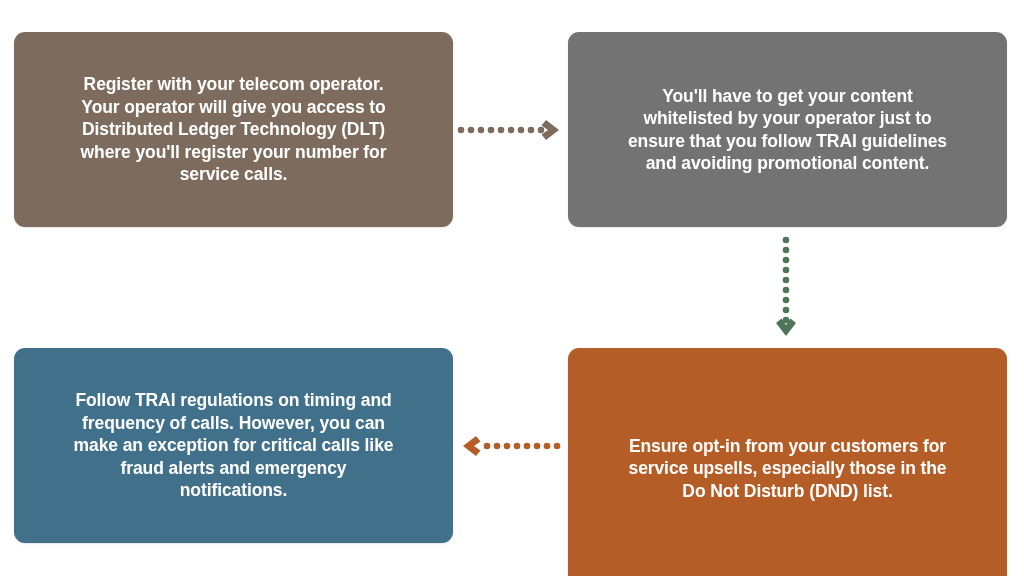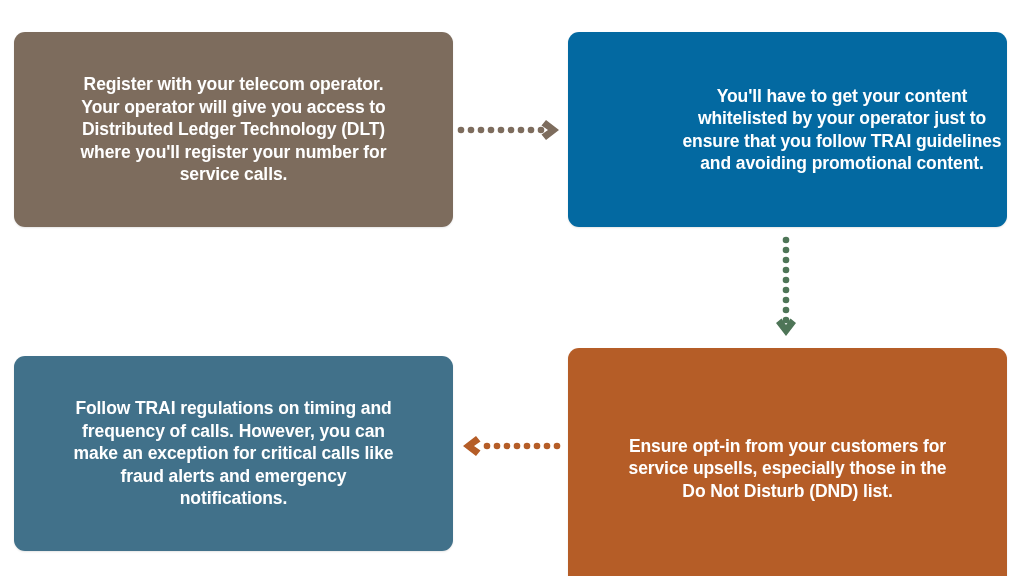"You'll have to get your" div.node { background: #0369a1 -> #737373; justify-content: flex-end -> none }
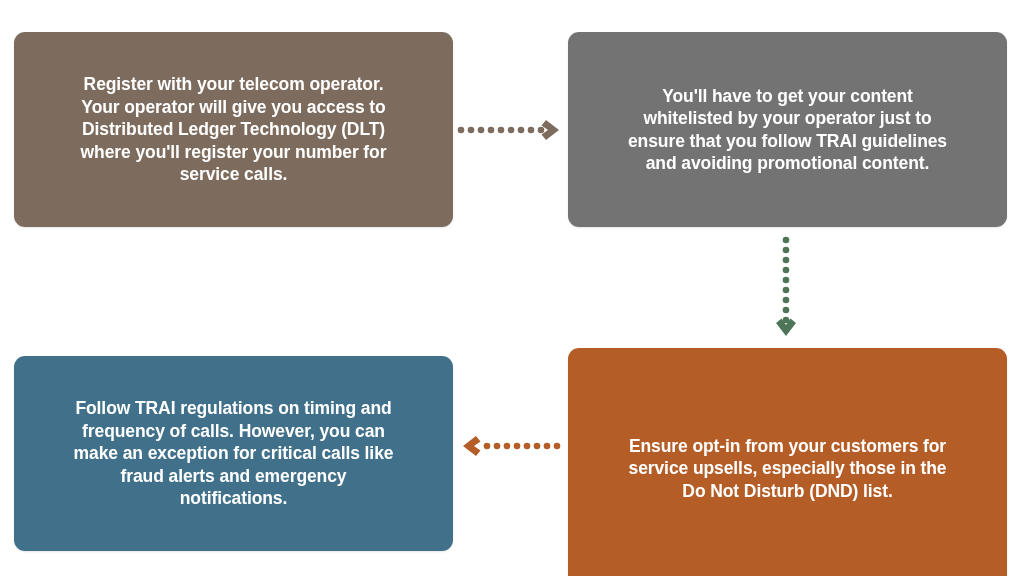"Follow TRAI regulations on timing" #node-trai { margin-top: 8px -> none }
